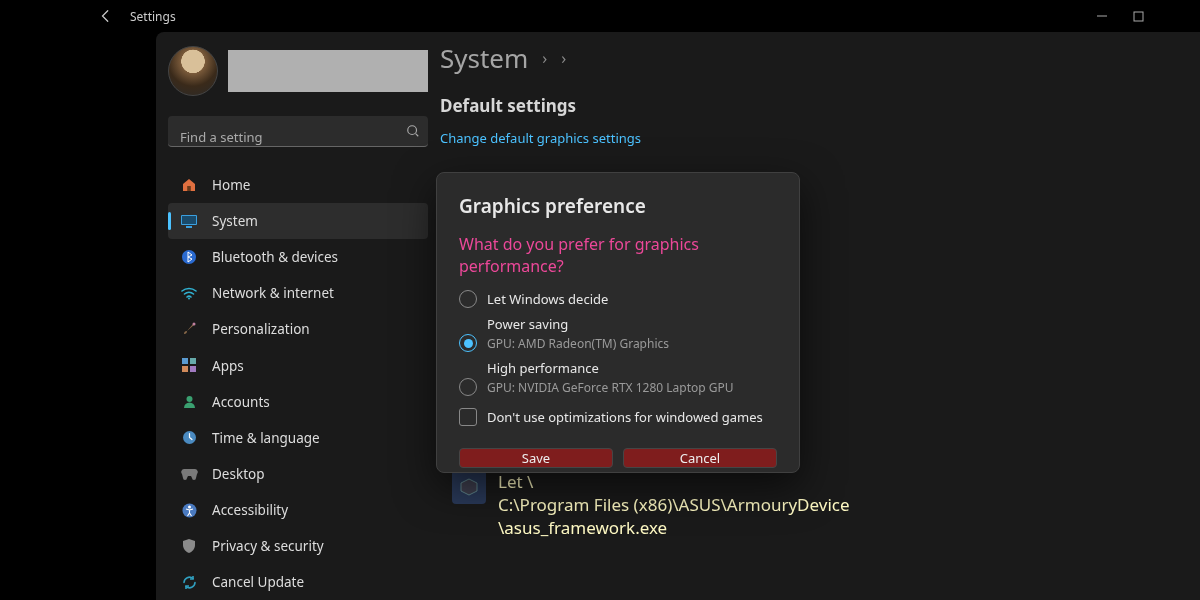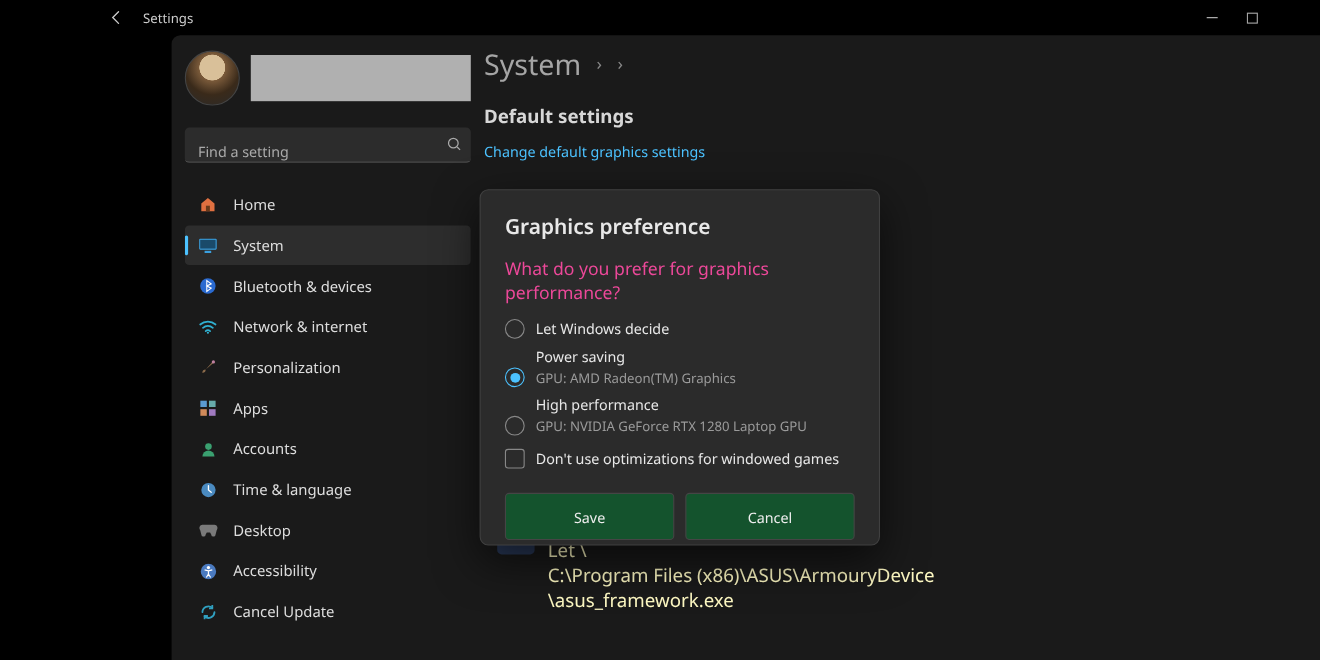"Save" .modal button { background: #14532d -> #7f1d1d; height: 43px -> 20px }
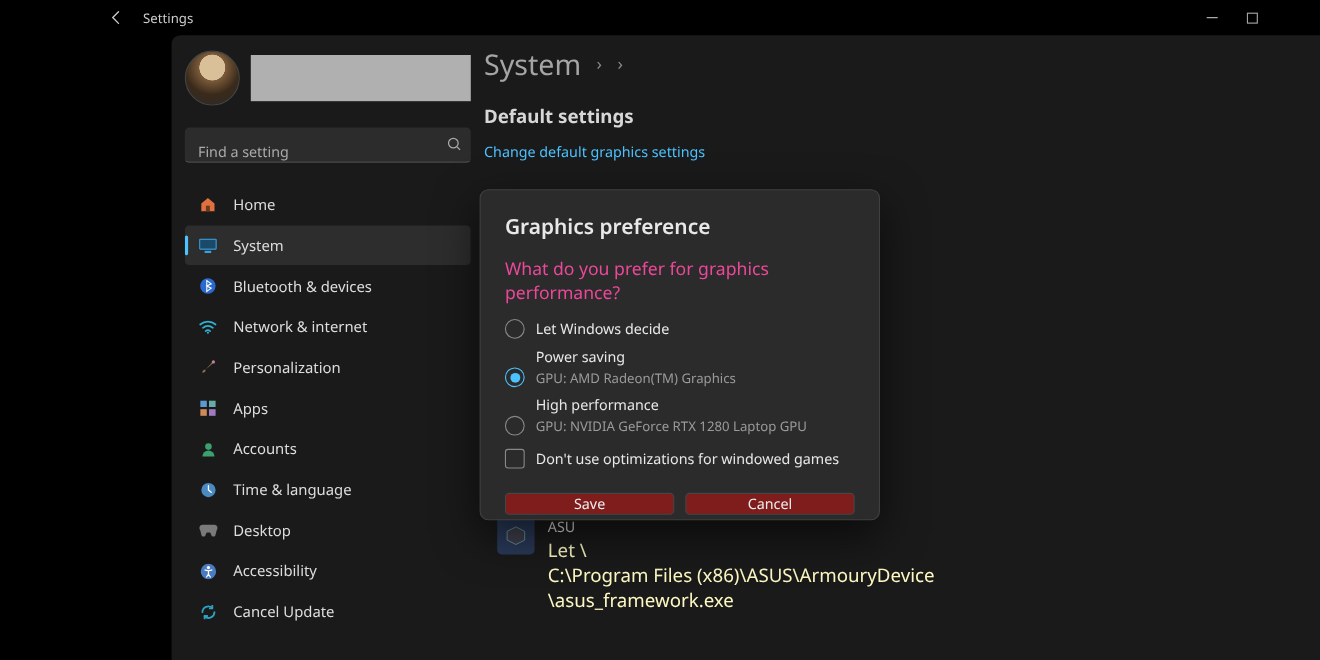"ASU" div.appname { html: <div>ASU</div> -> none }
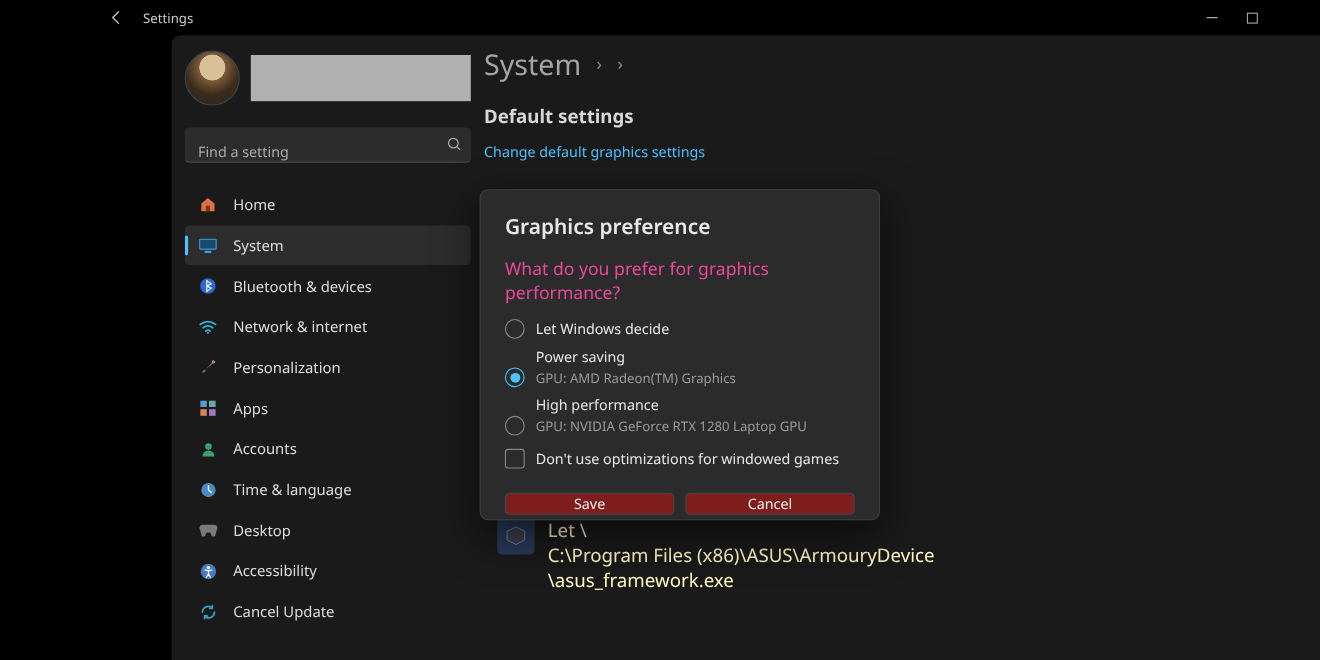"Privacy & security" div.navitem { html: none -> <div> <span> <svg> <path></path> </svg> </span> <span>Privacy &amp; security</span> </div> }
